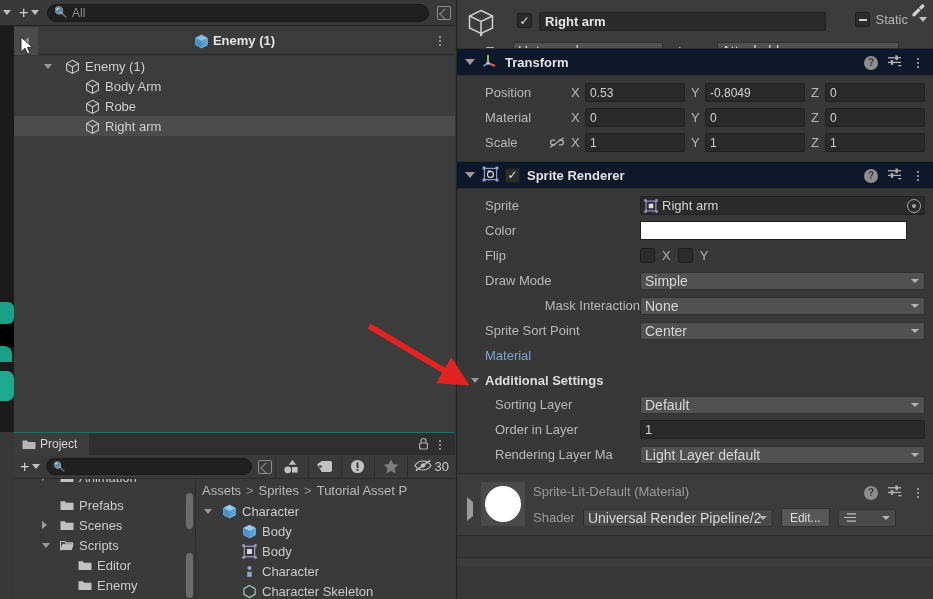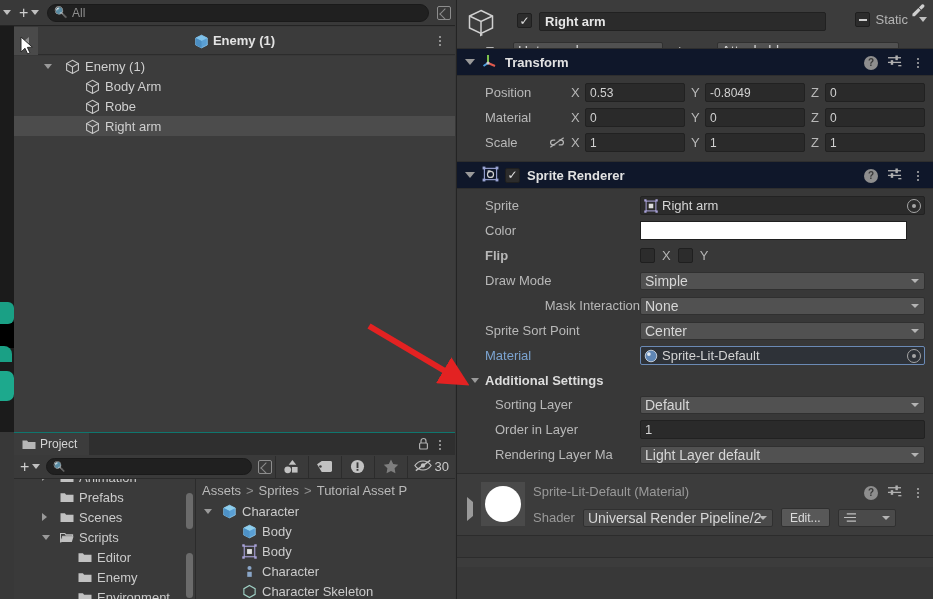"Flip" span.pname { font-weight: bold -> none }
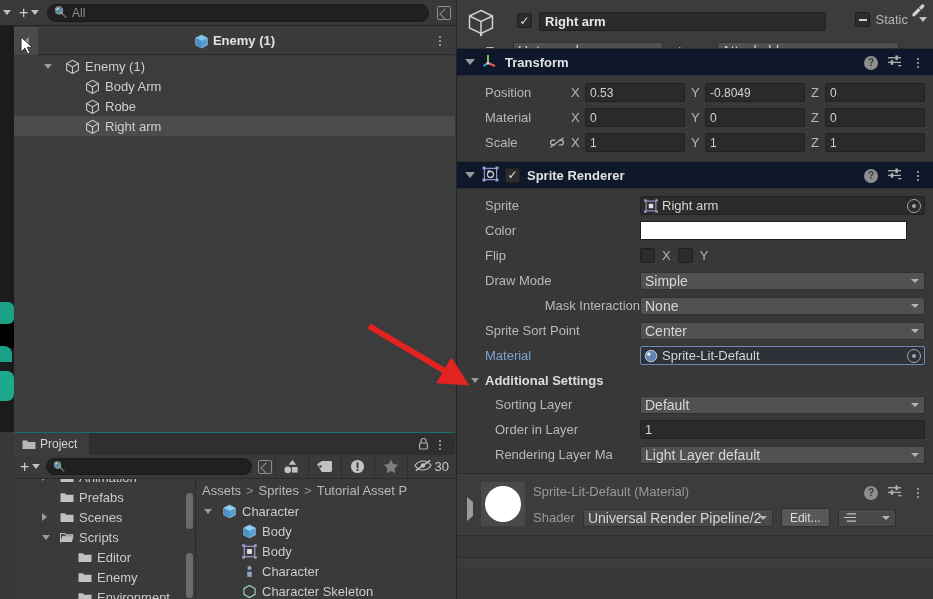"Sprite-Lit-Default" div.objfield { html: <div> <span> <svg> <circle></circle> <circle></circle> </svg> </span> <span>Sprite-Lit-Default</span> <span> <i></i> </span> </div> -> none }
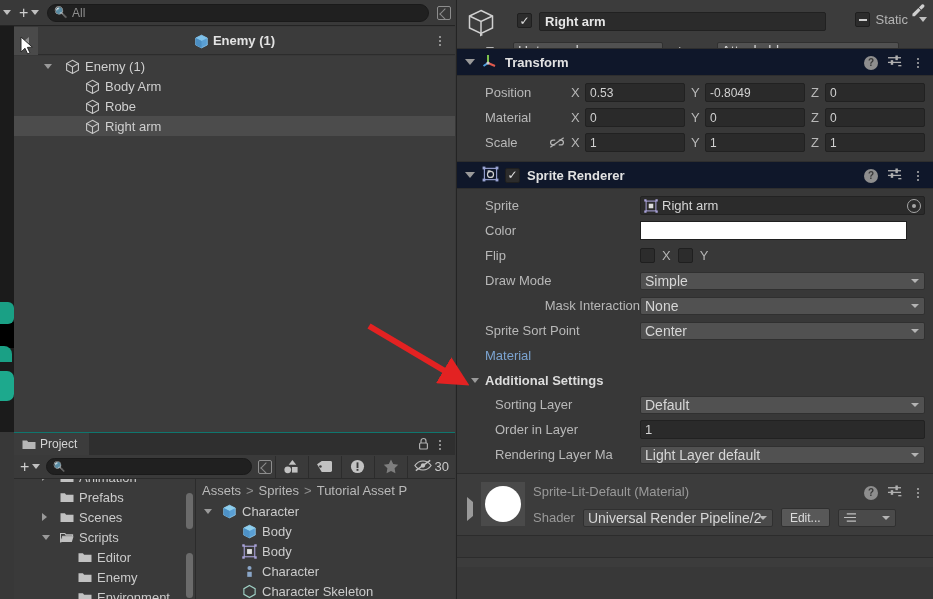"Prefabs" div.p-row { margin-top: none -> 8px }
